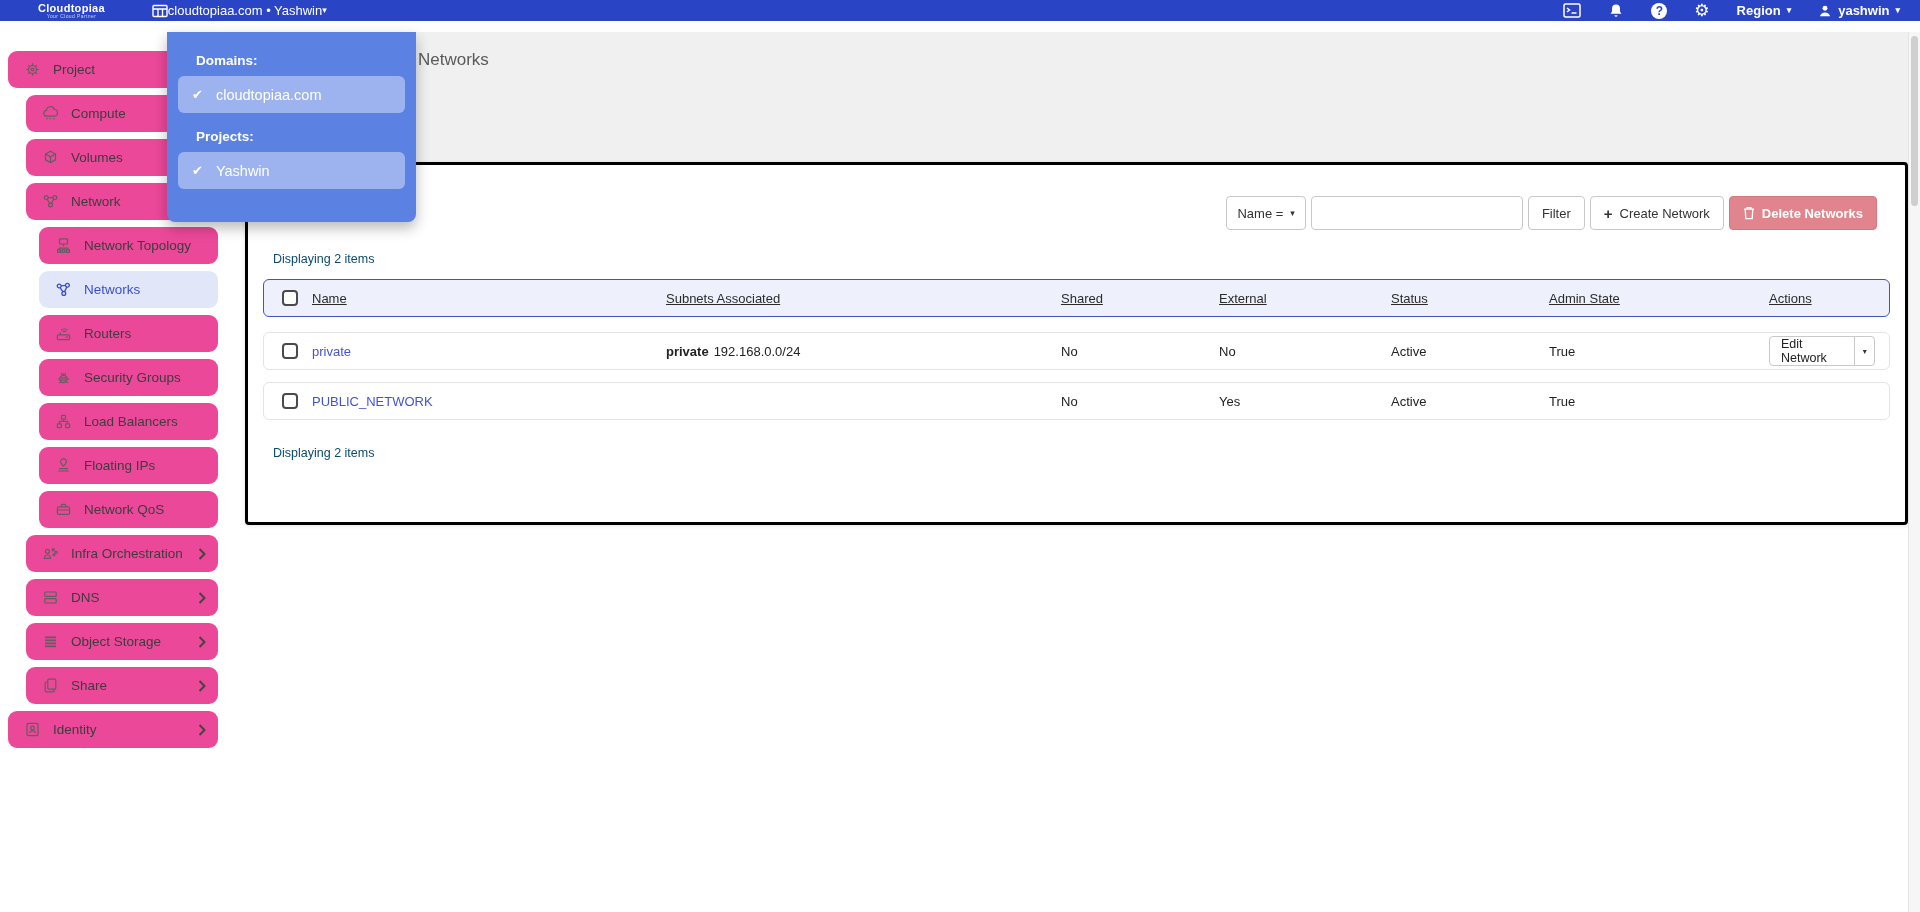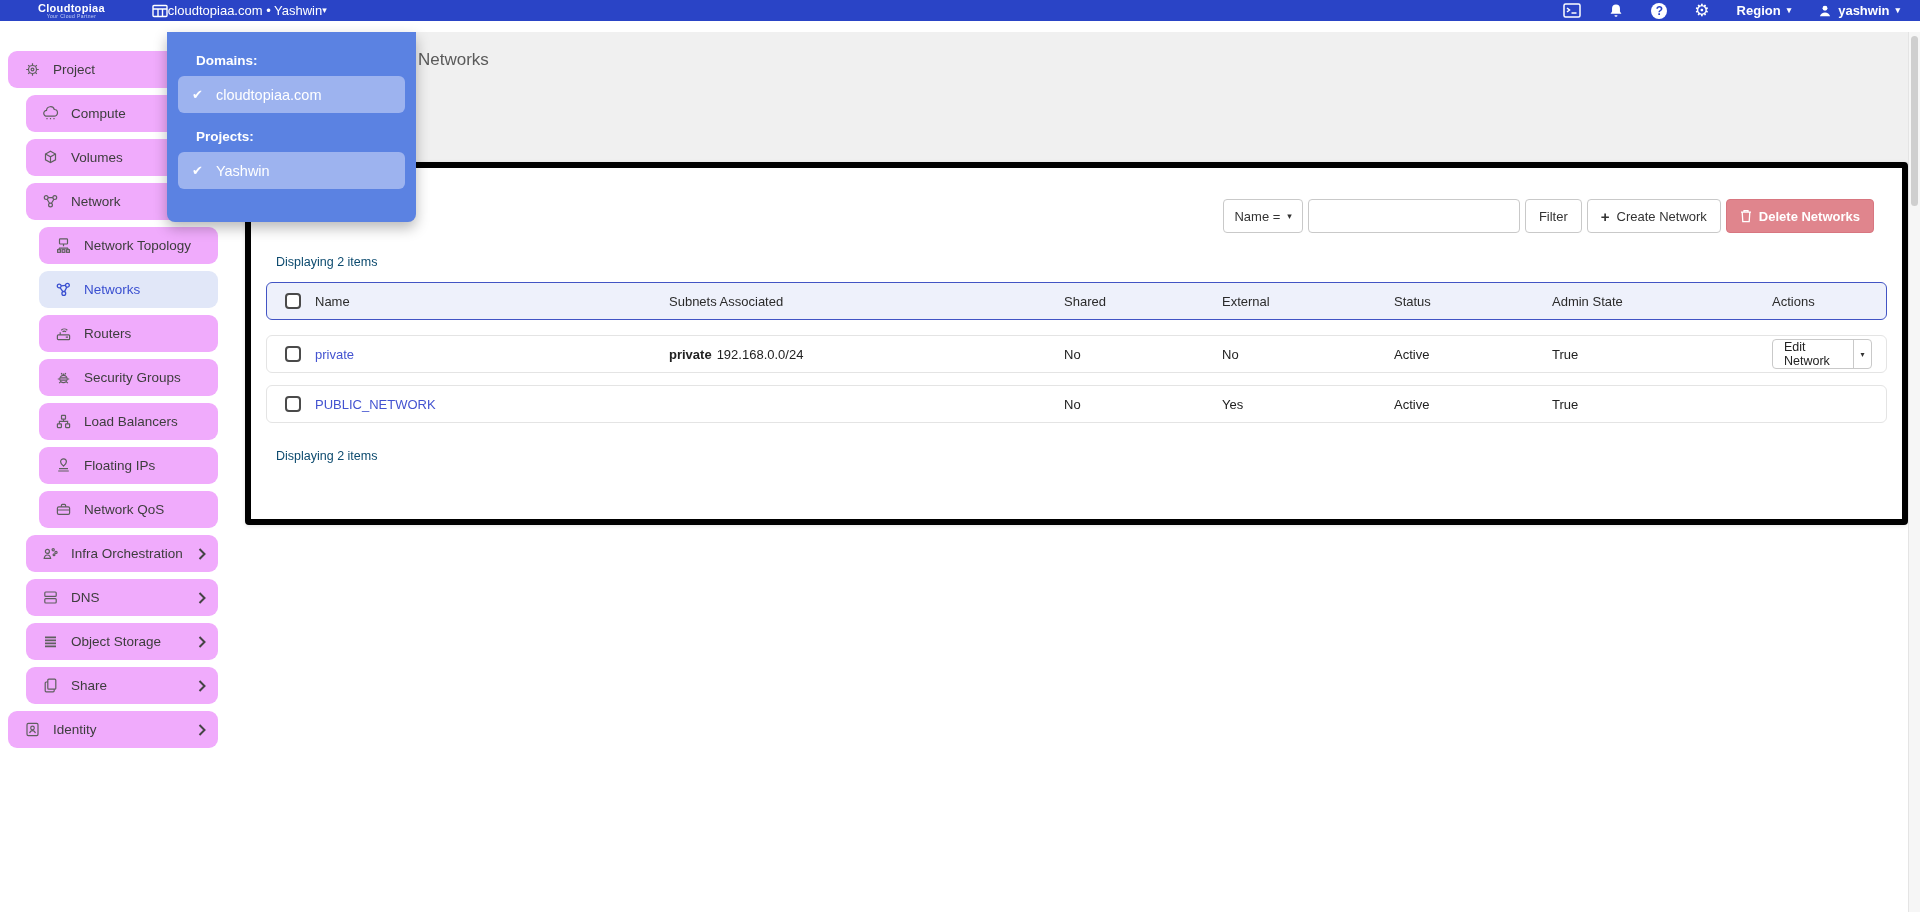"Project" .side-item { background: #f0abfc -> #ec4899 }
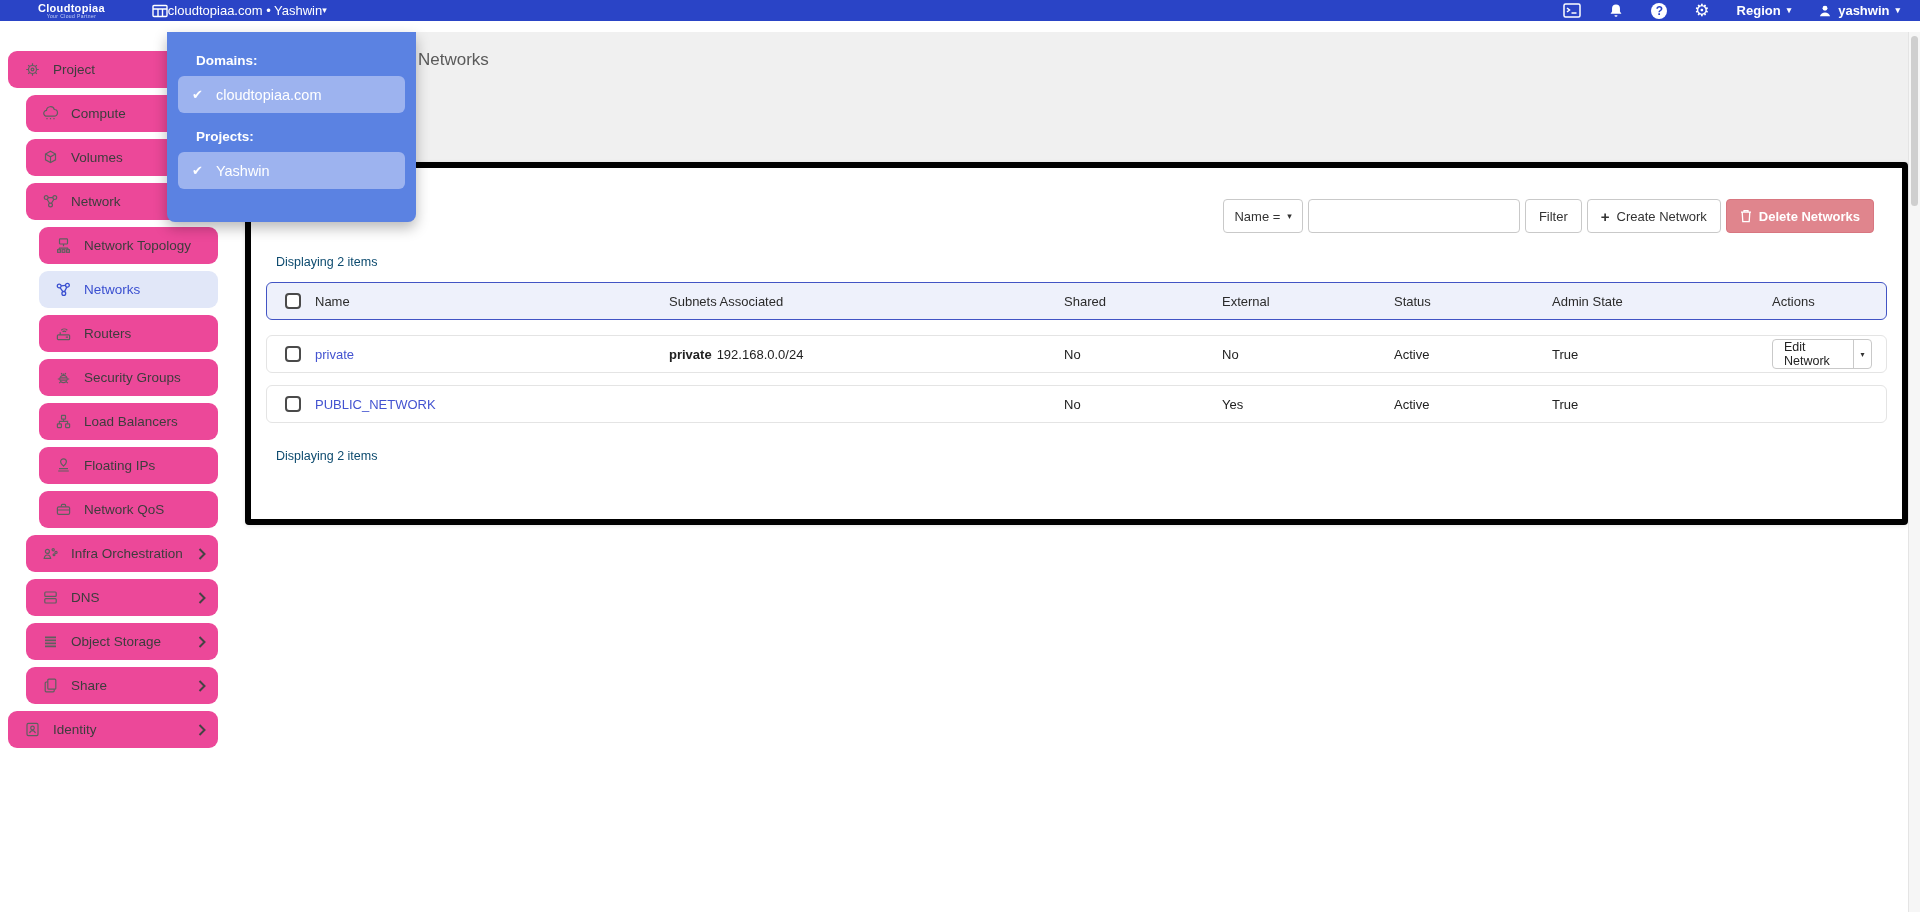"Name =" .card { border: 6px solid #000000 -> 3px solid #000000 }
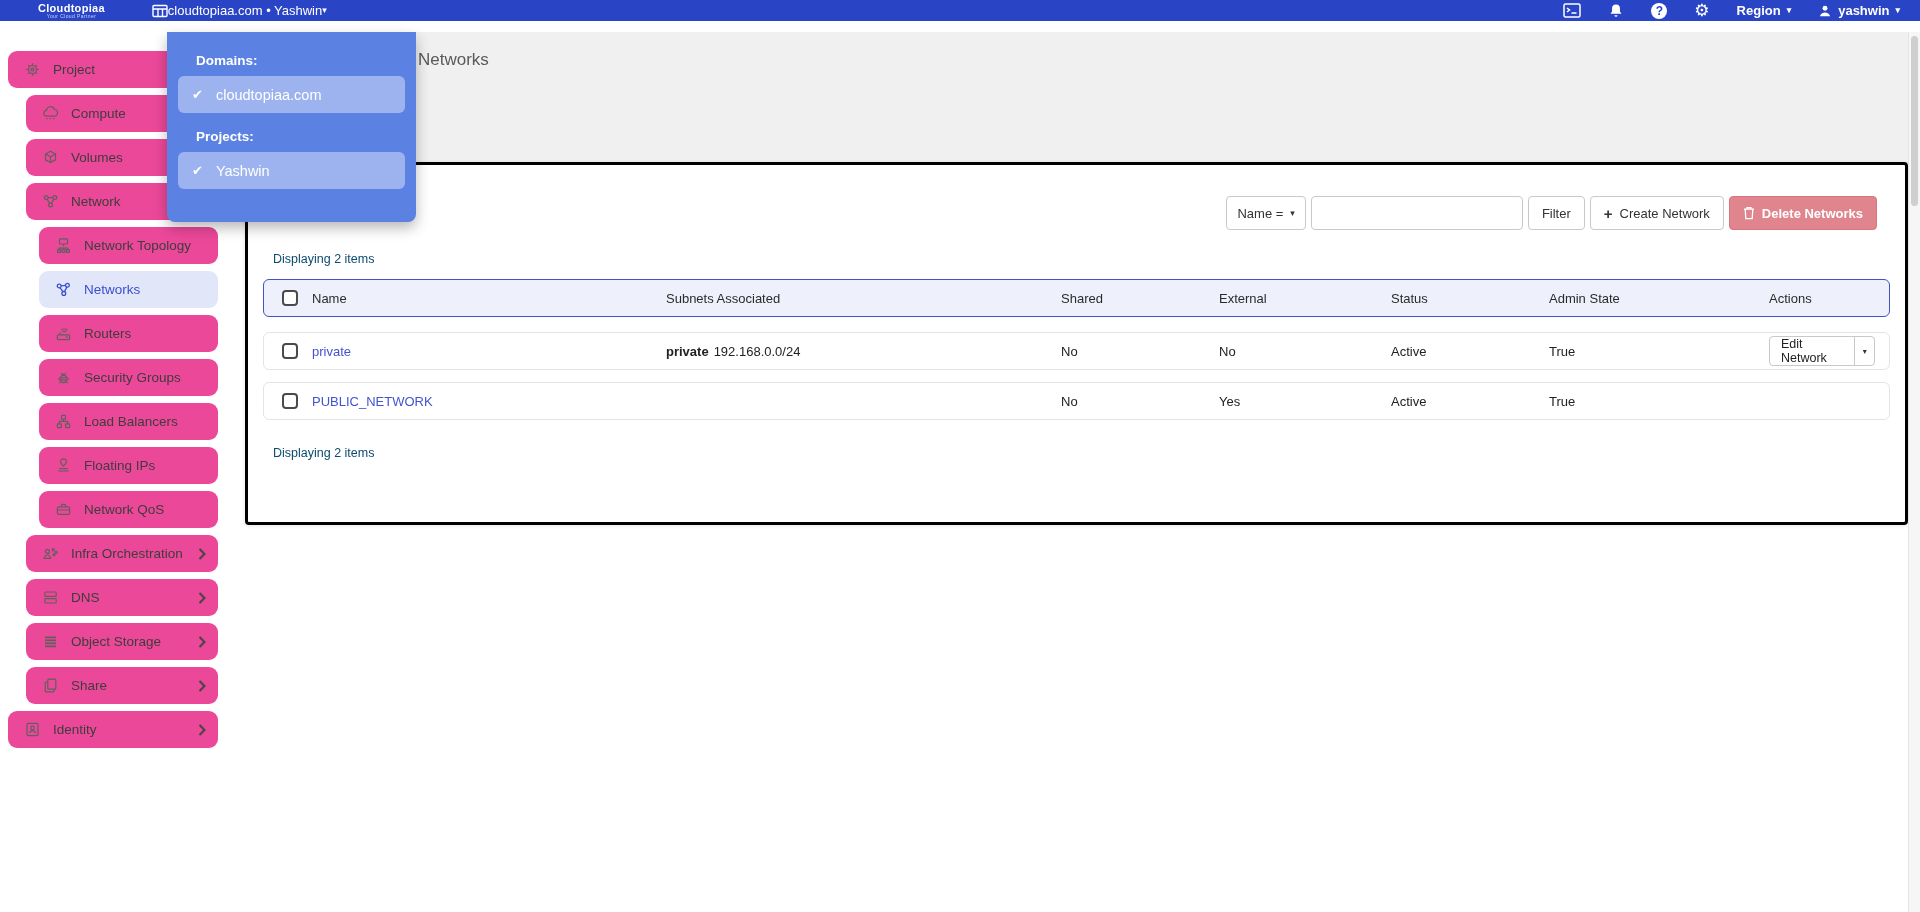"Name" .thead { text-decoration: none -> underline }
